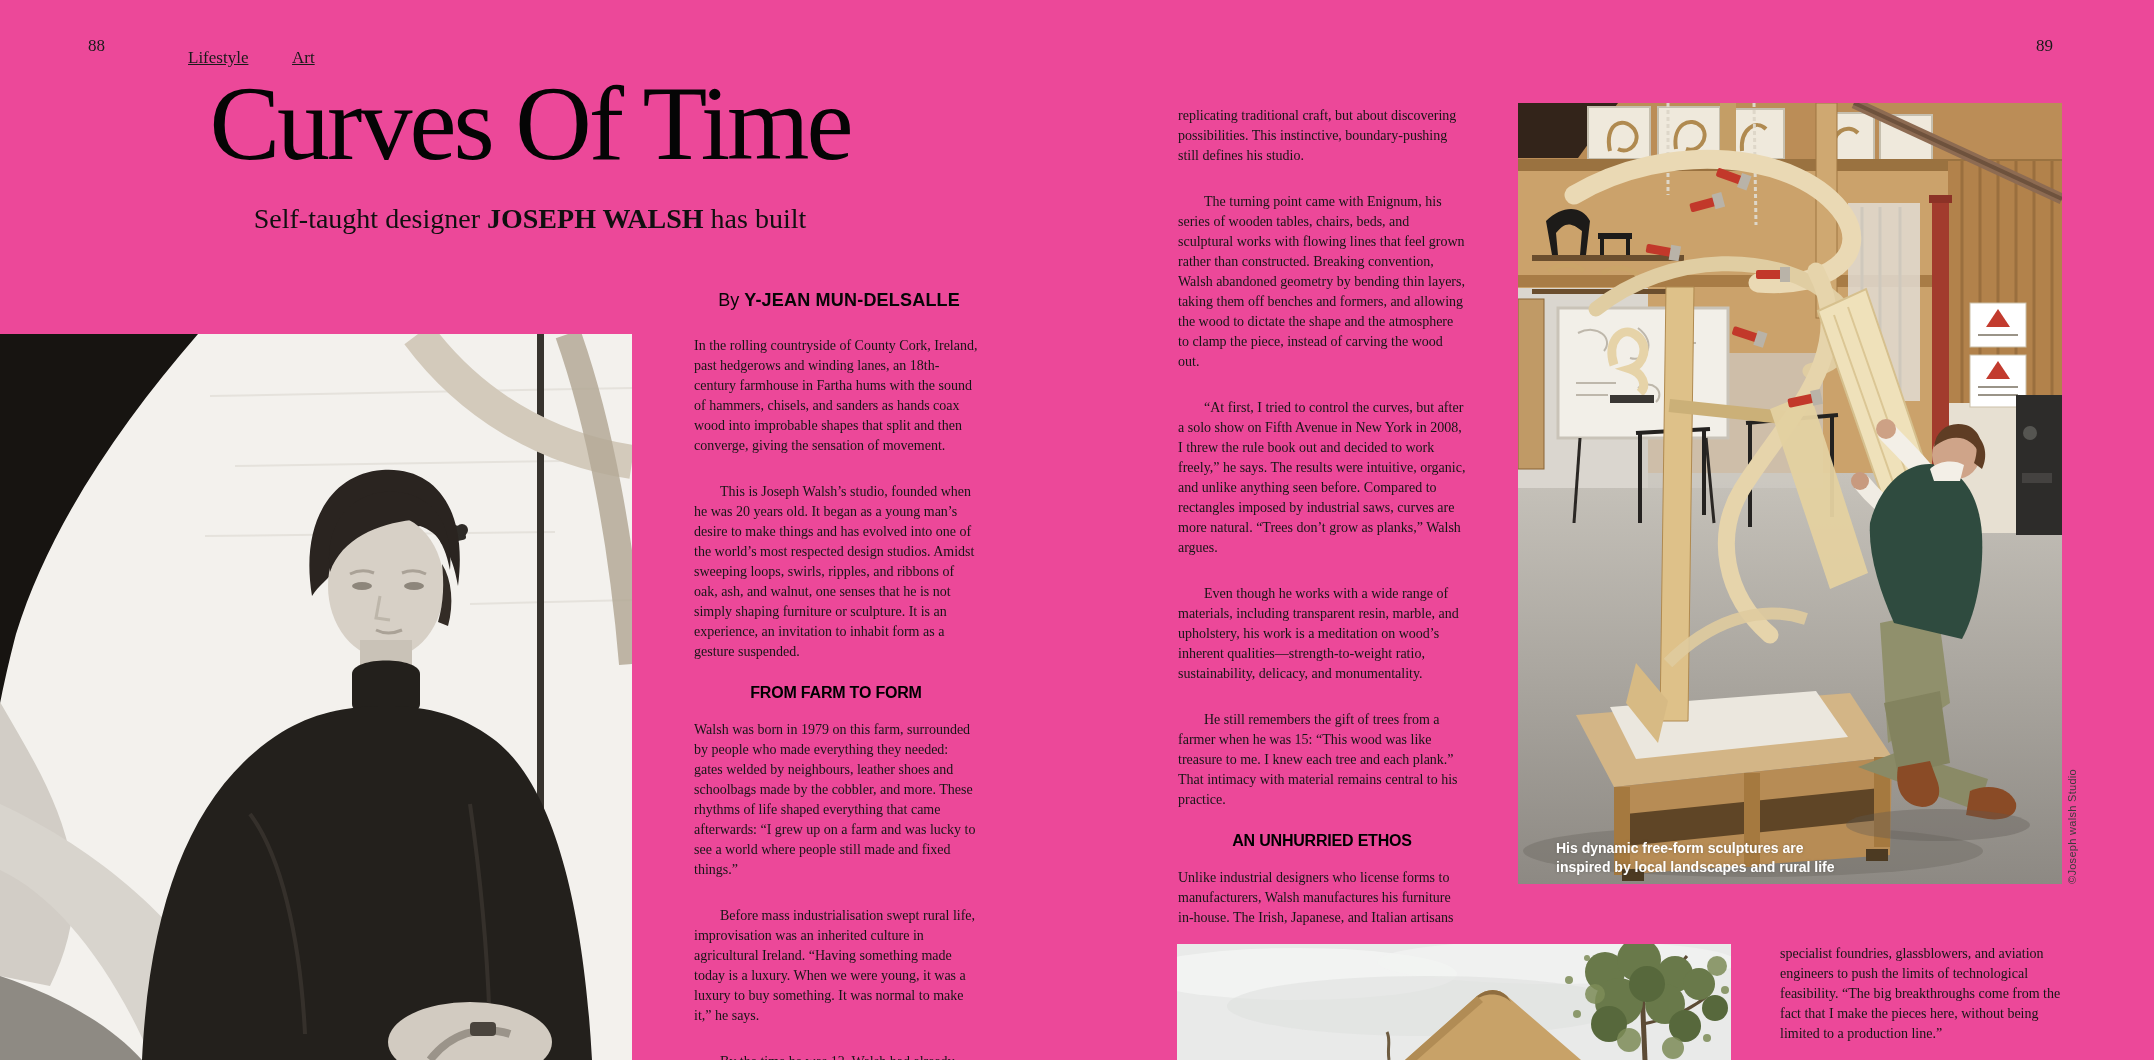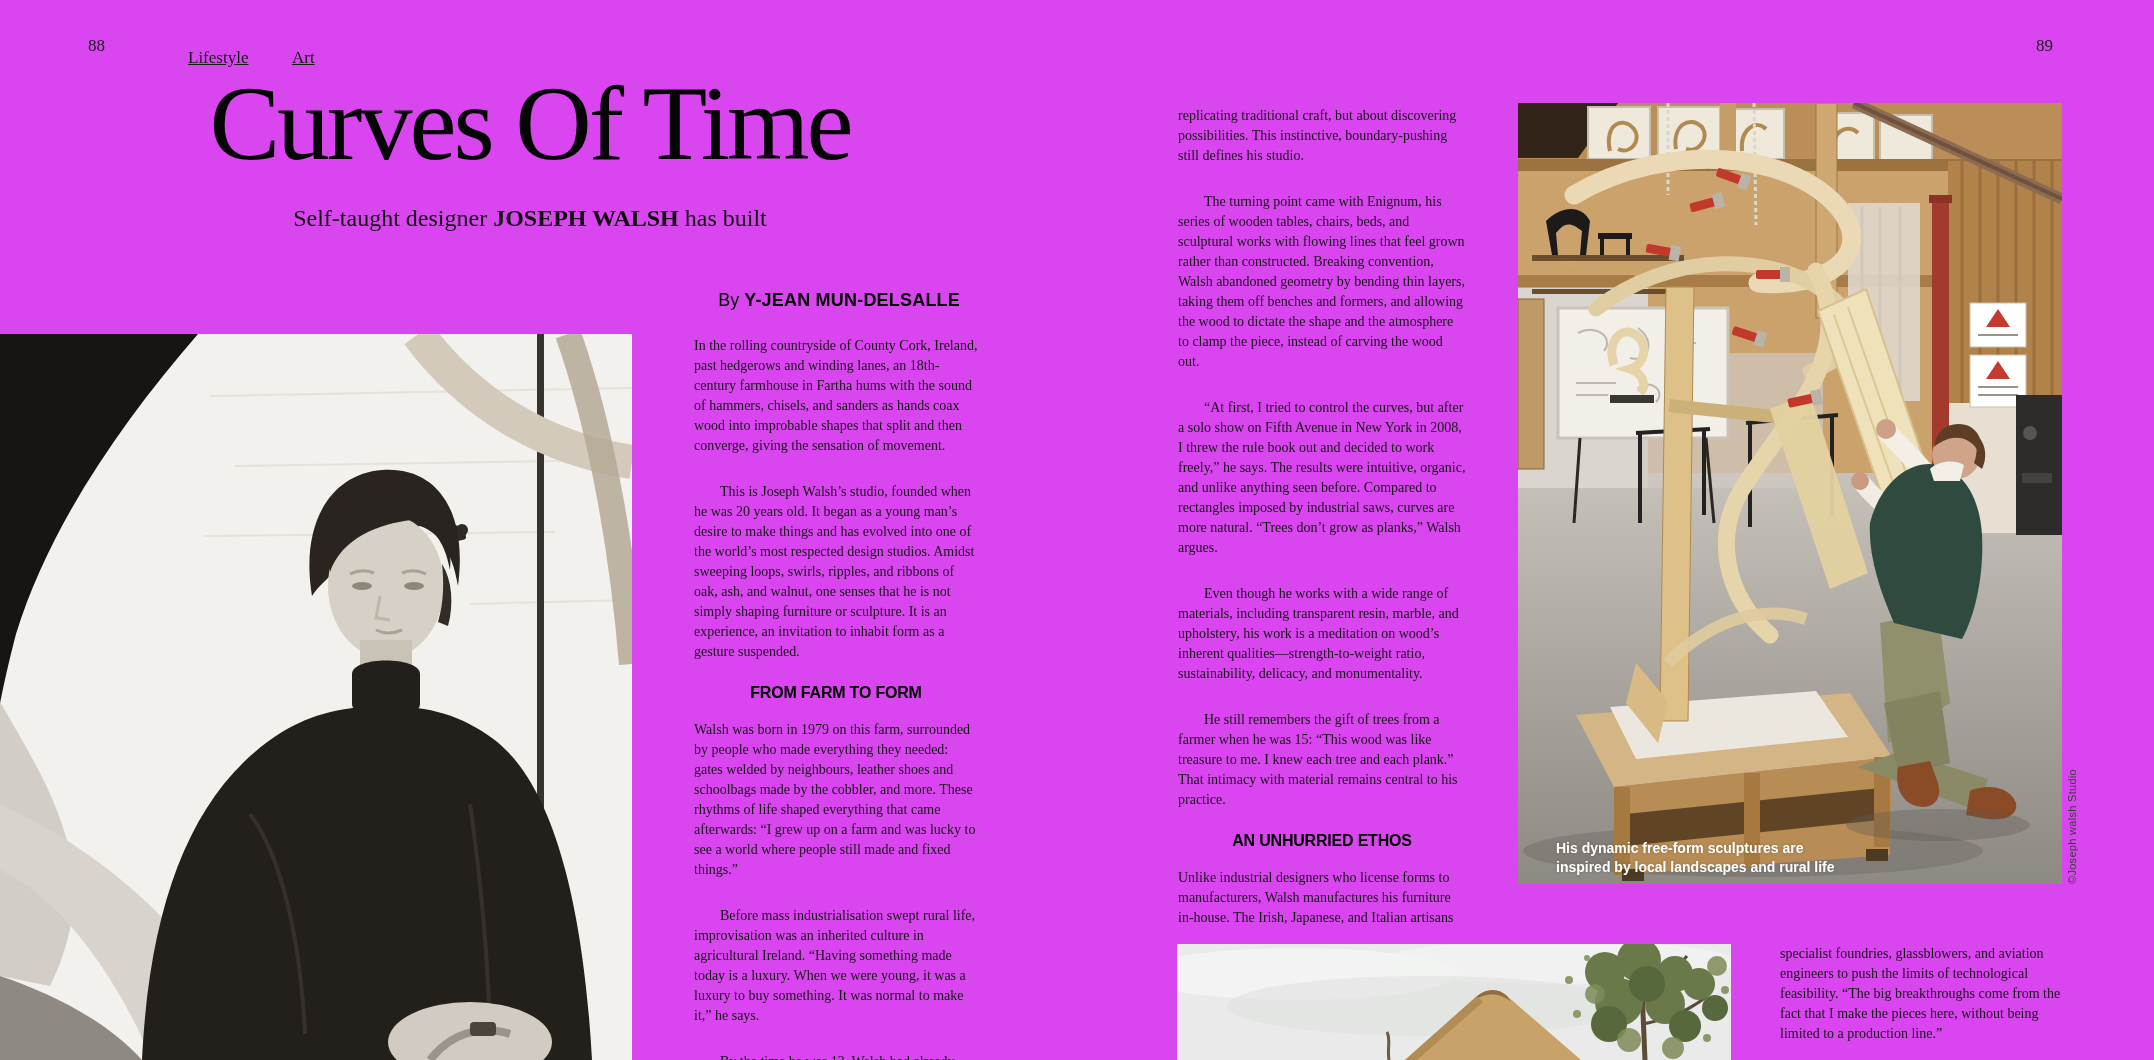"88" .spread { background: #d946ef -> #ec4899 }
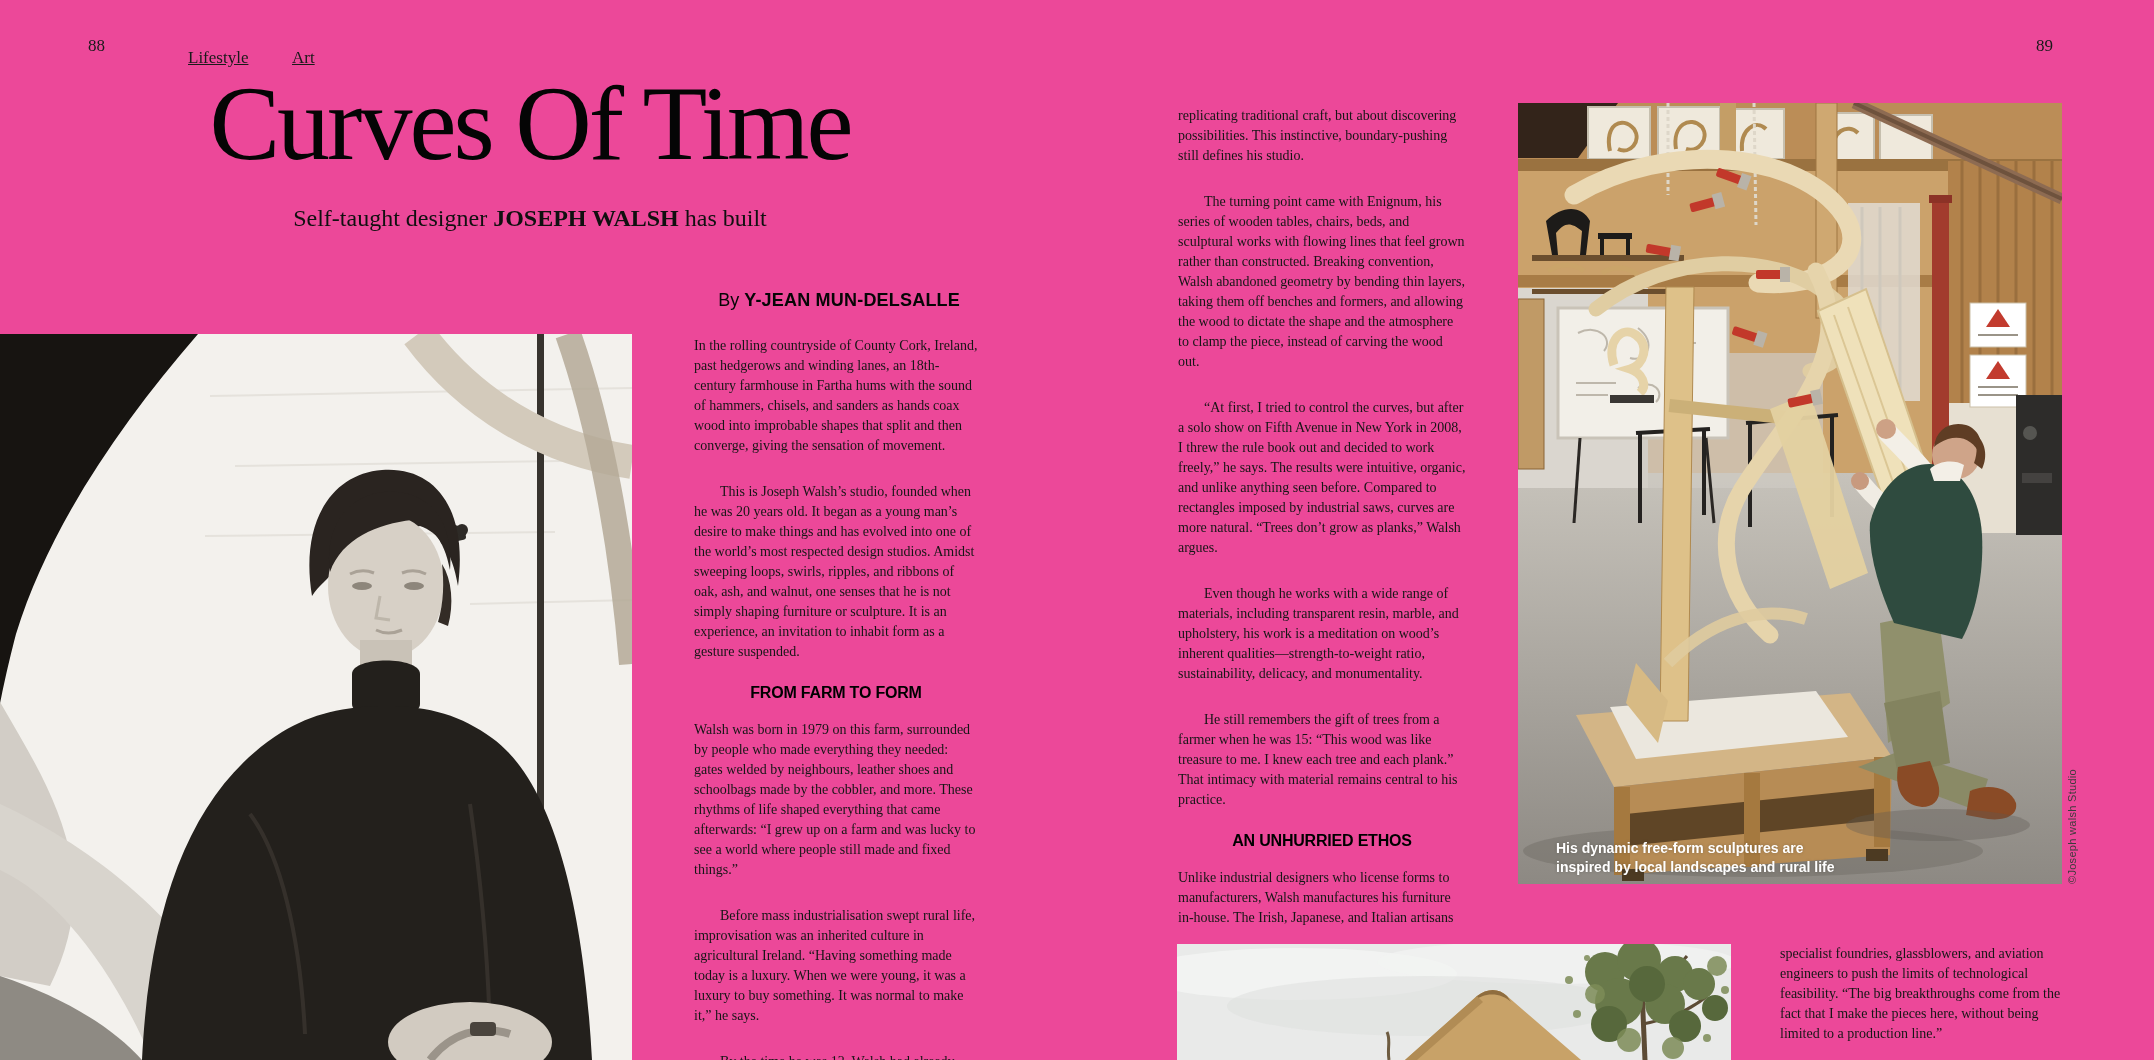"Self-taught designer JOSEPH WALSH has" .dek { font-size: 24px -> 28px }
